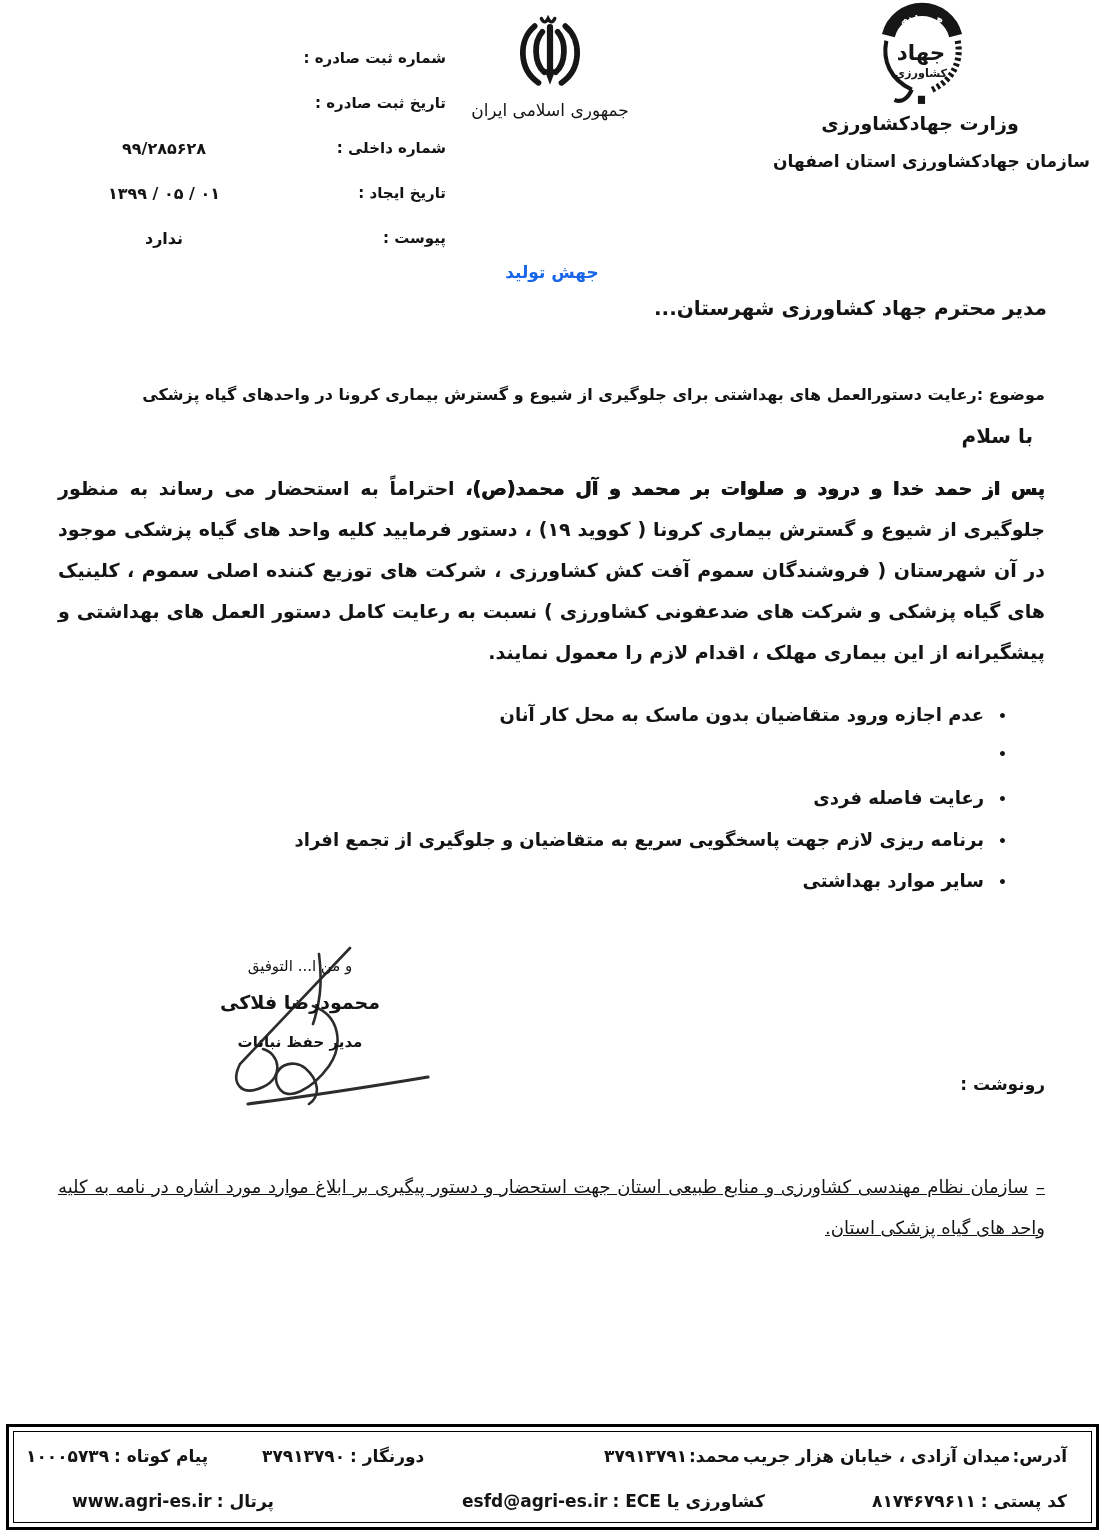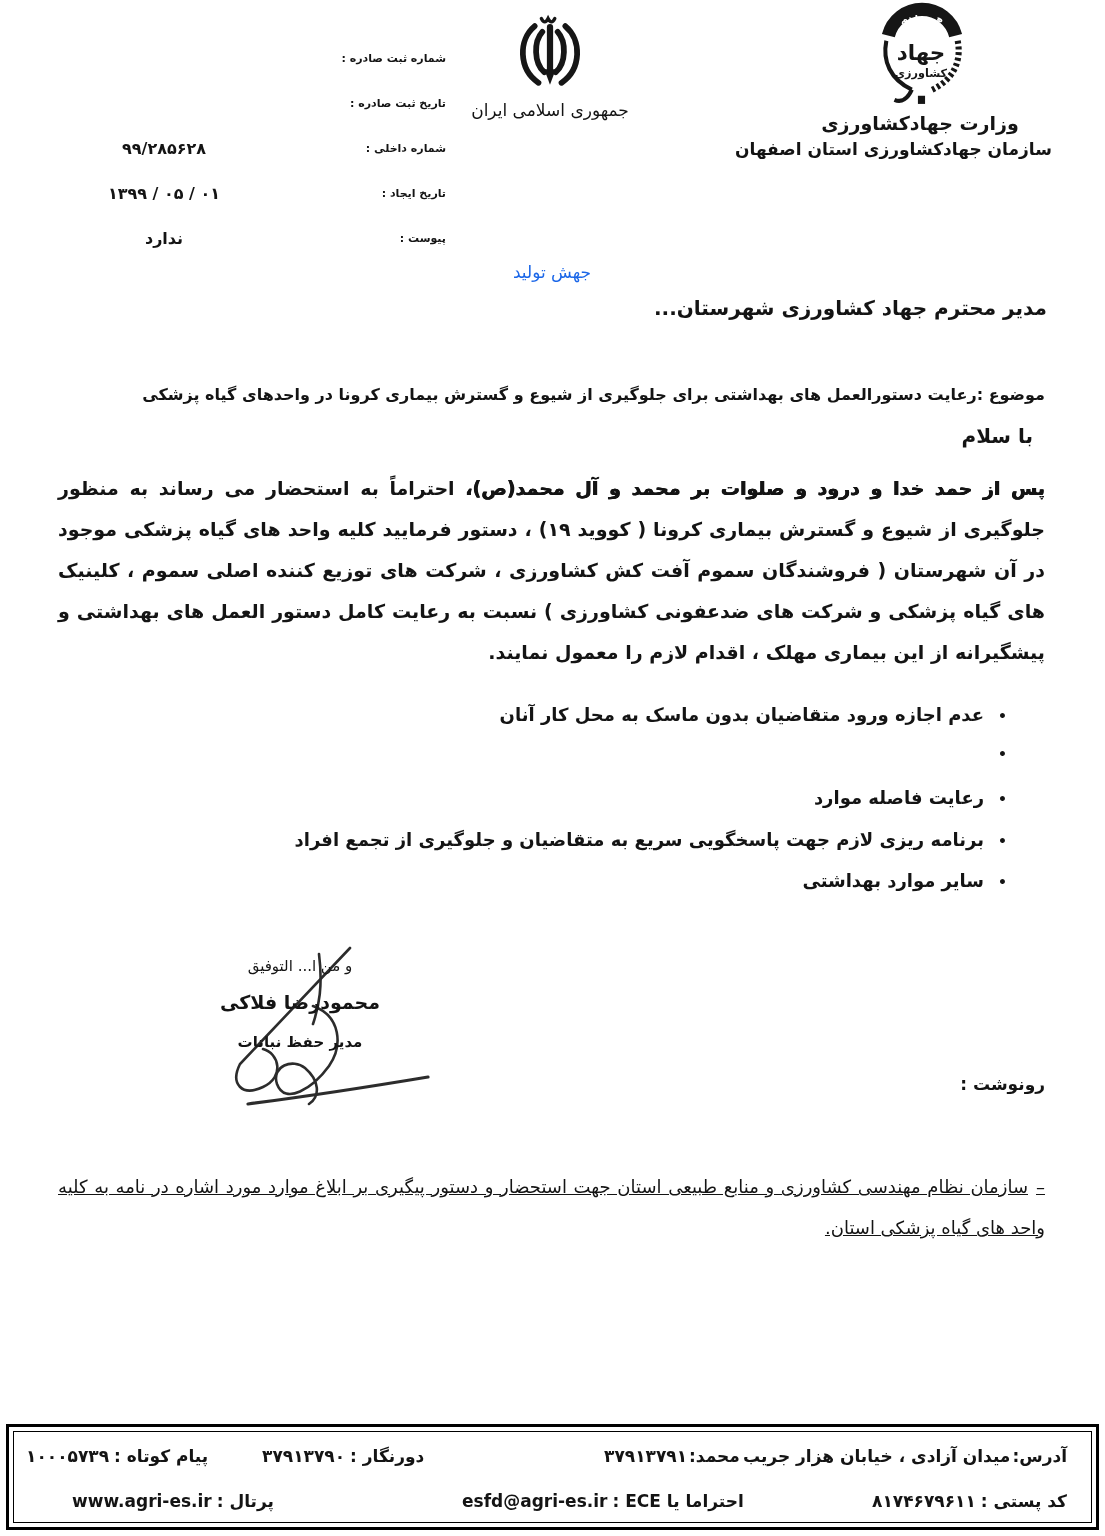"شماره ثبت صادره :" .hlabels .row { font-size: 11px -> 15px }
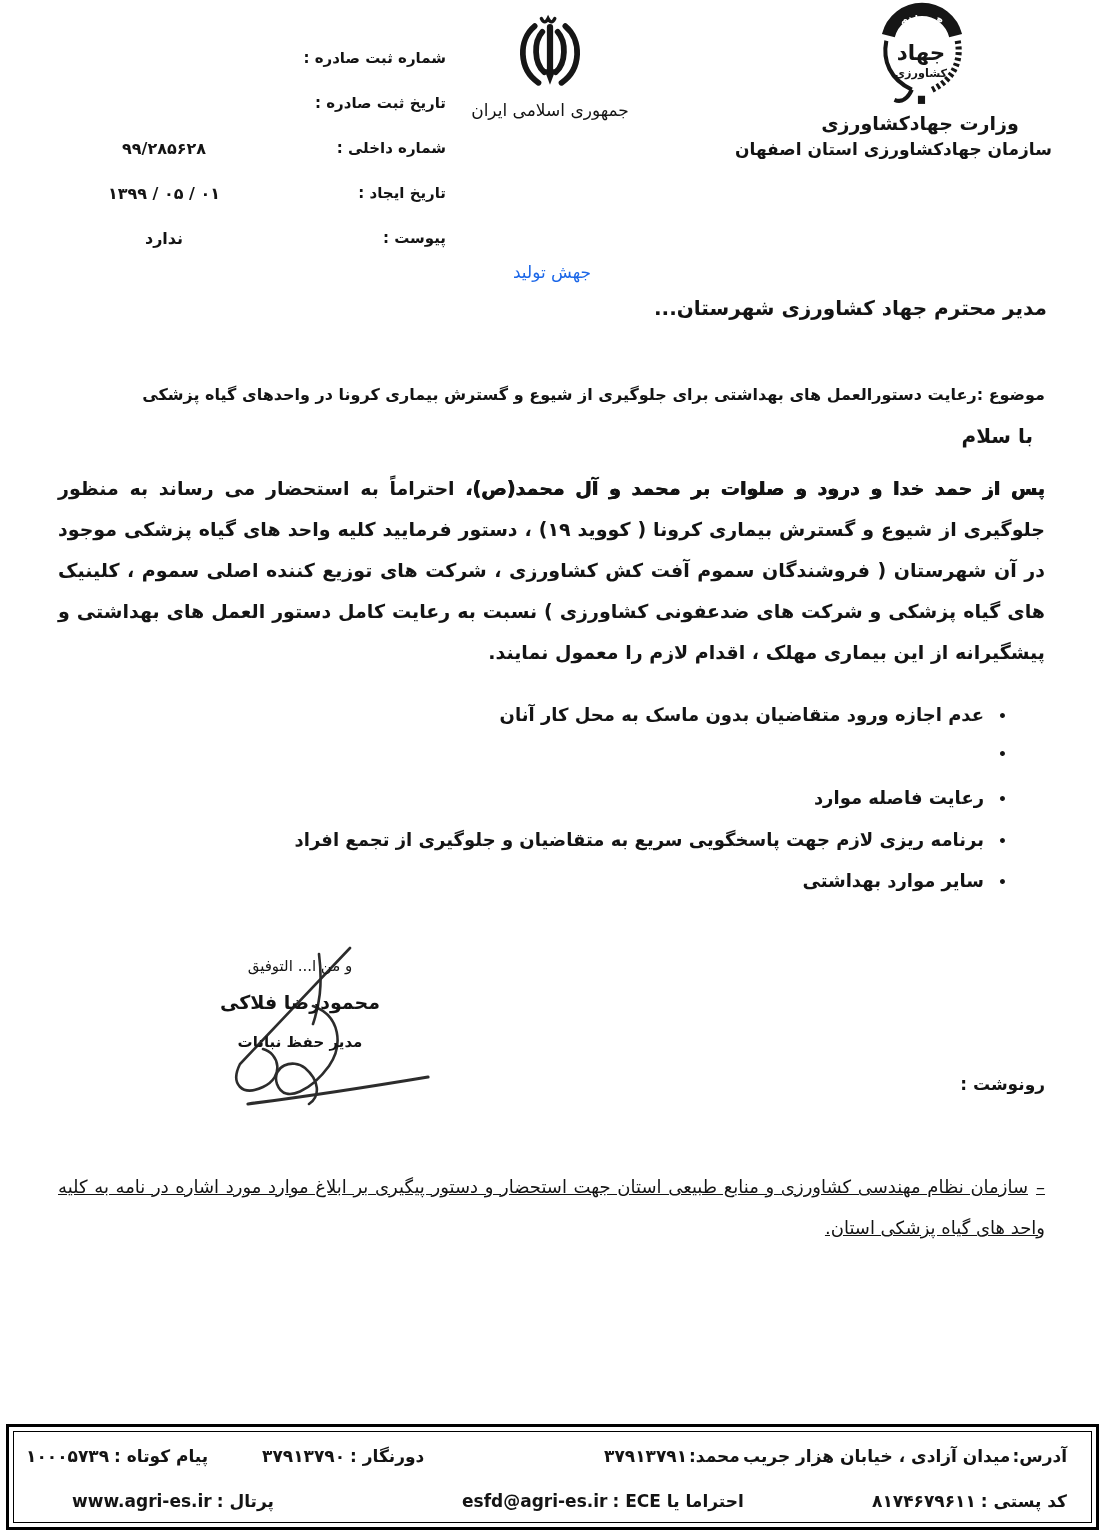"سازمان جهادکشاورزی استان اصفهان" .organization { text-align: left -> right; top: 139px -> 151px }
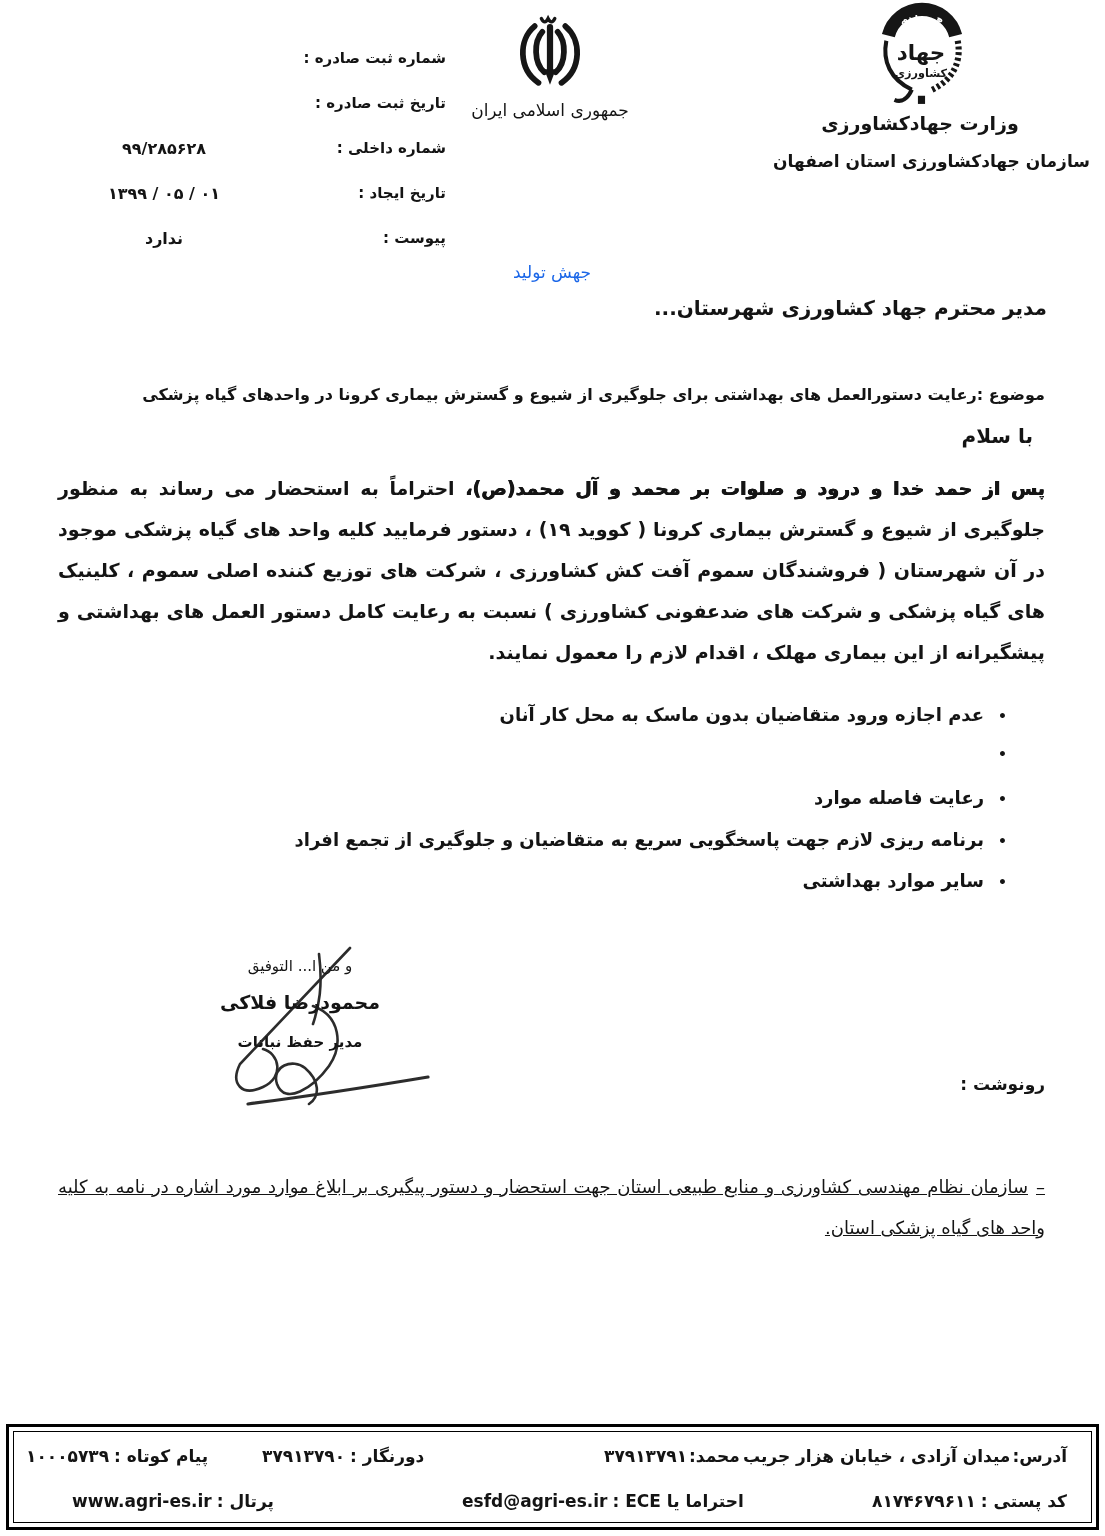"جهش تولید" .slogan { font-weight: 400 -> 700 }
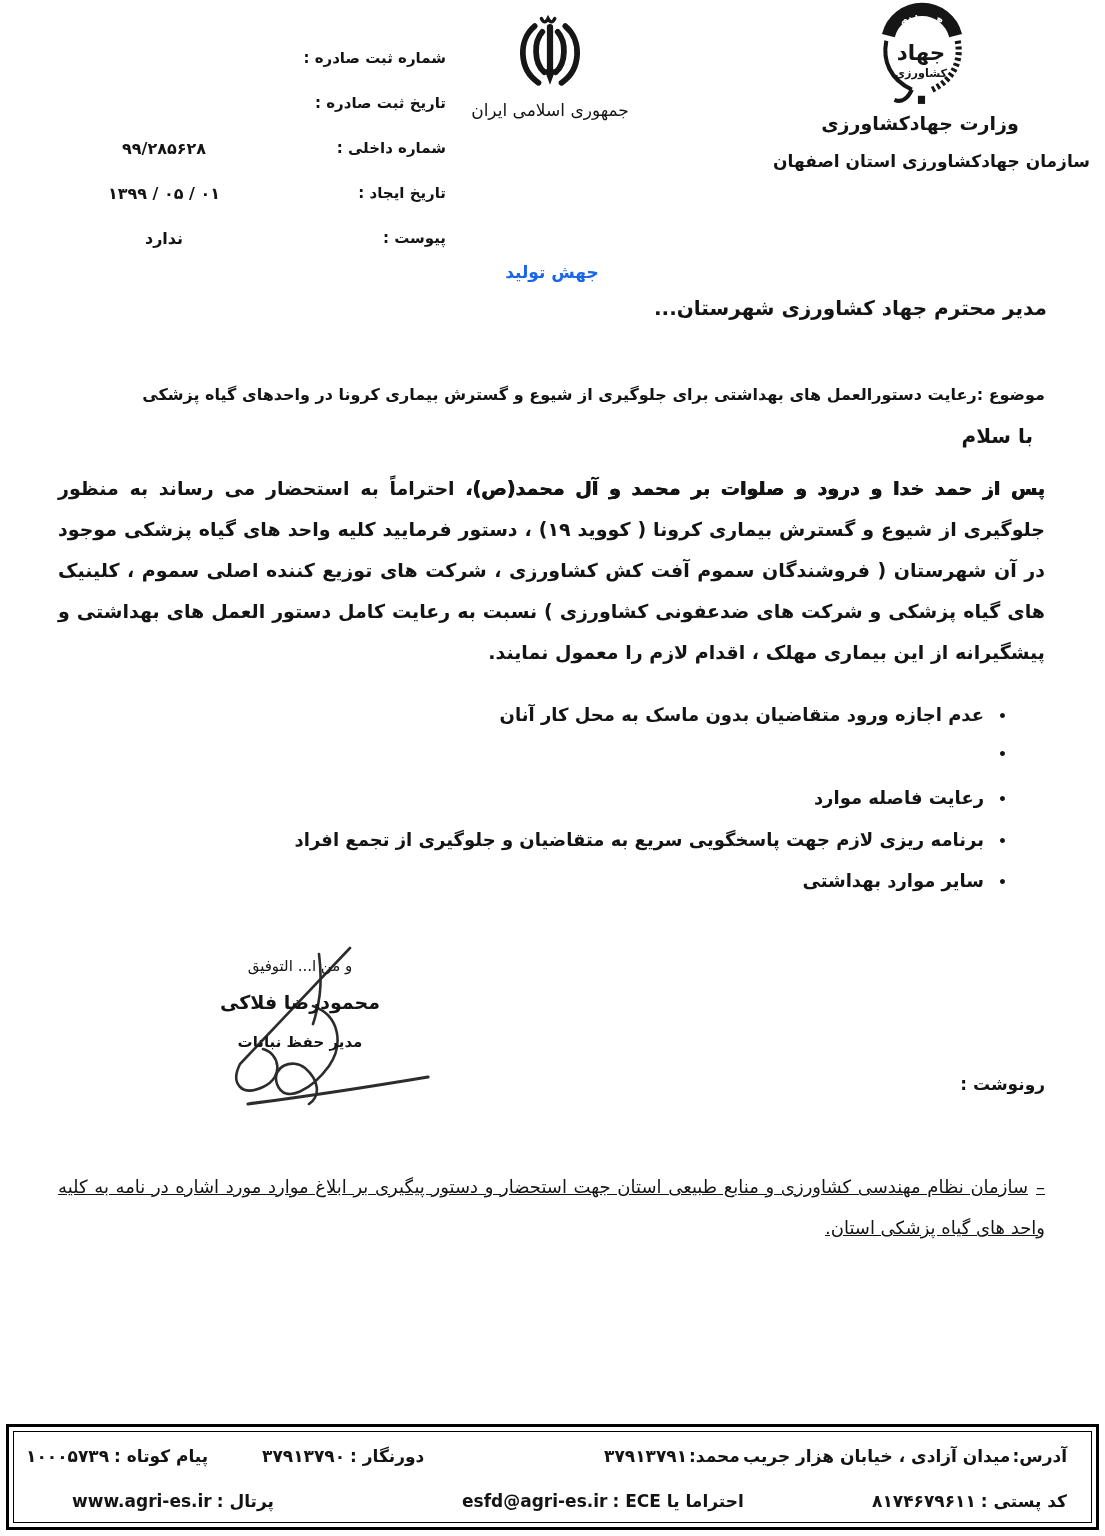"رعایت فاصله موارد" span.btxt { text: موارد -> فردی }
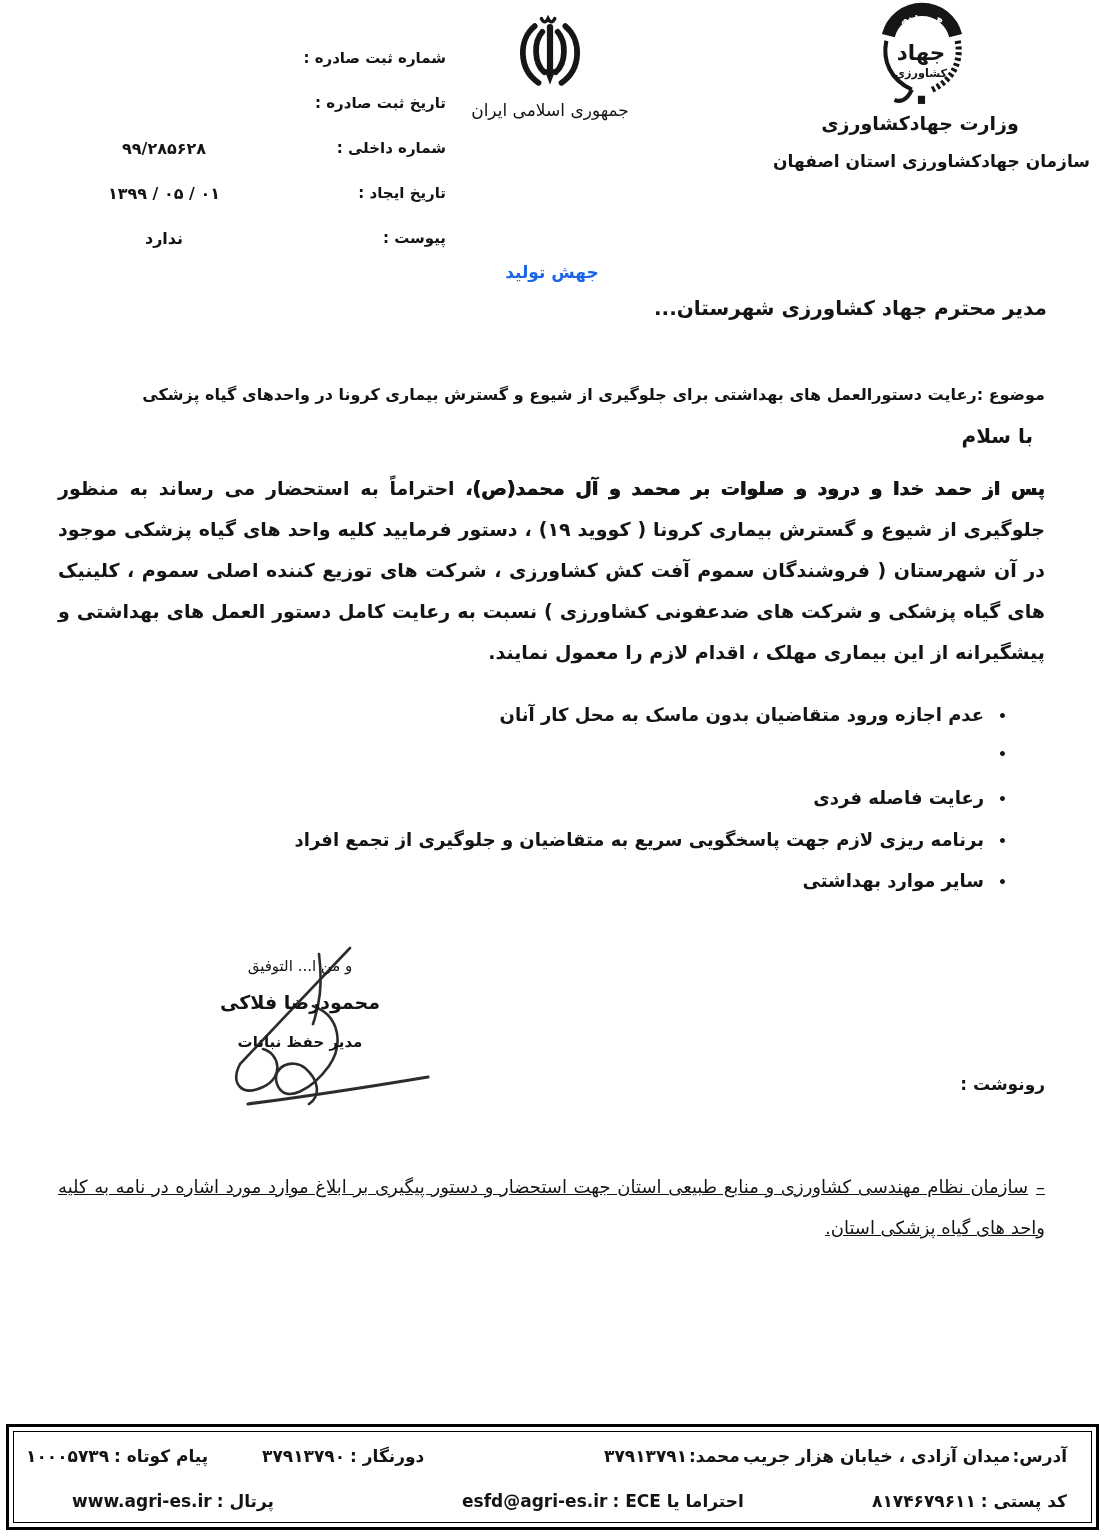"احتراما یا ECE :" span { text: احتراما -> کشاورزی }
